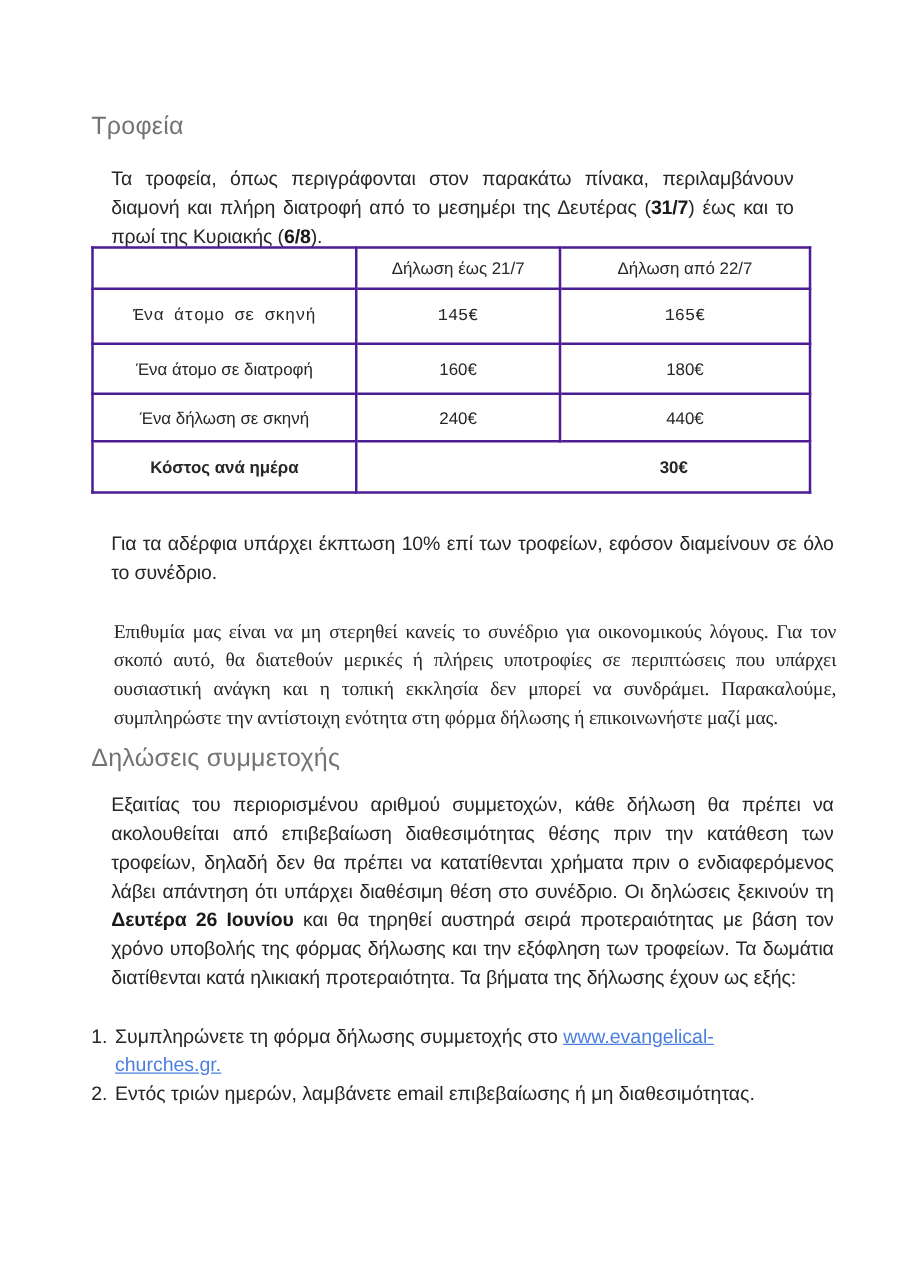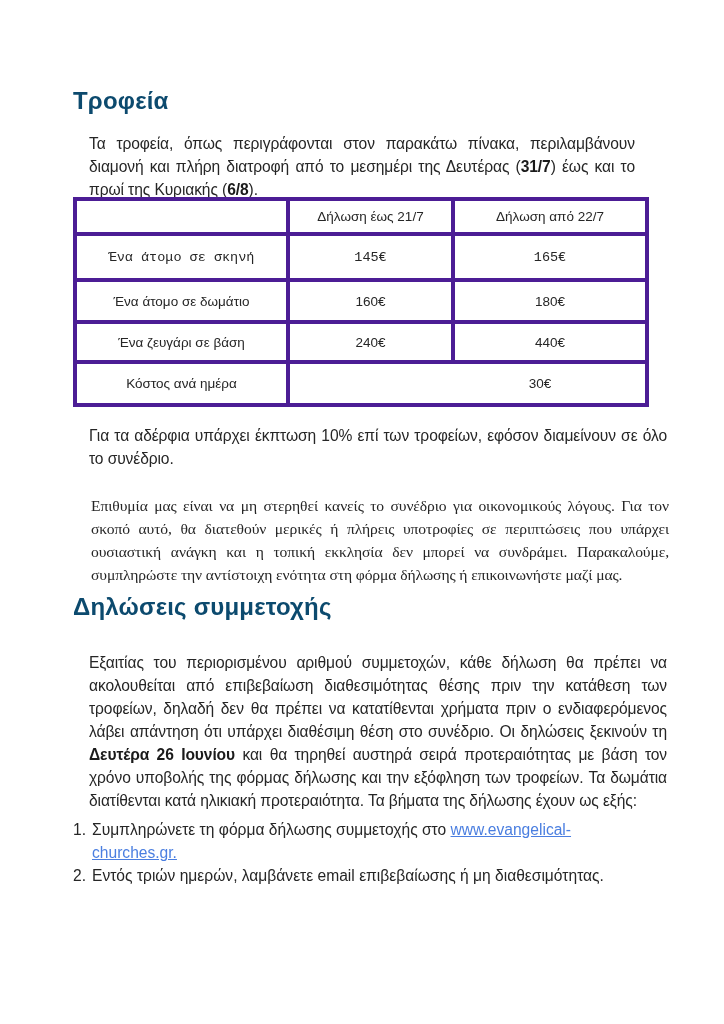"Τροφεία" h2.section { color: #0c4a6e -> #737373; font-size: 24px -> 20px; font-weight: bold -> normal }
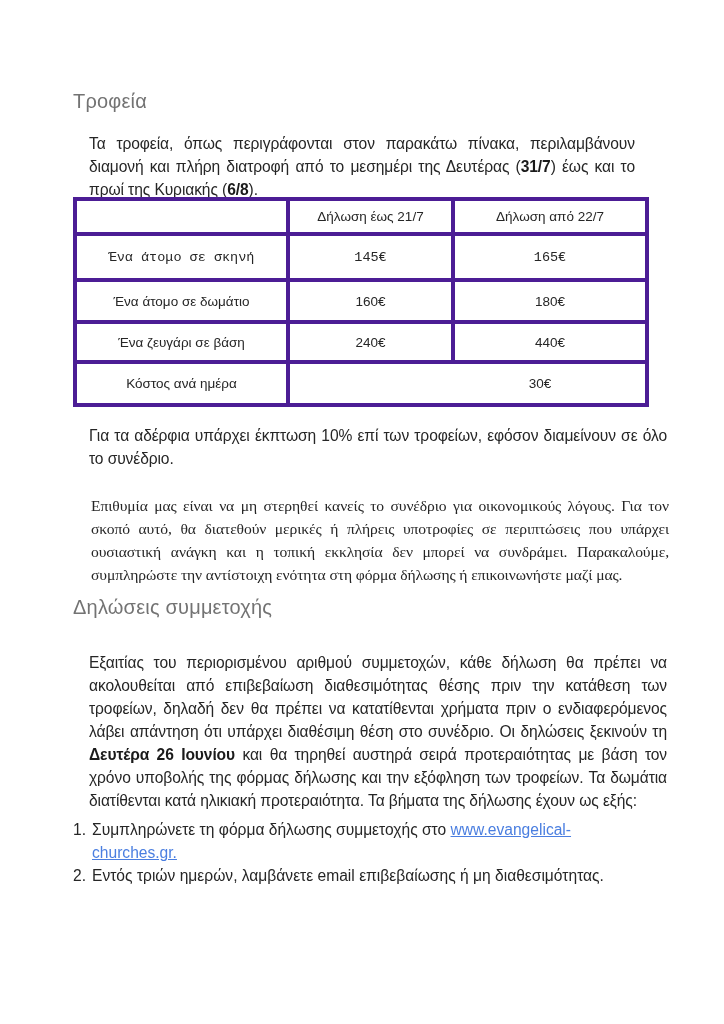"Δήλωση έως 21/7" table.fees td { border: 4px solid #4c1d95 -> 2px solid #4c1d95 }
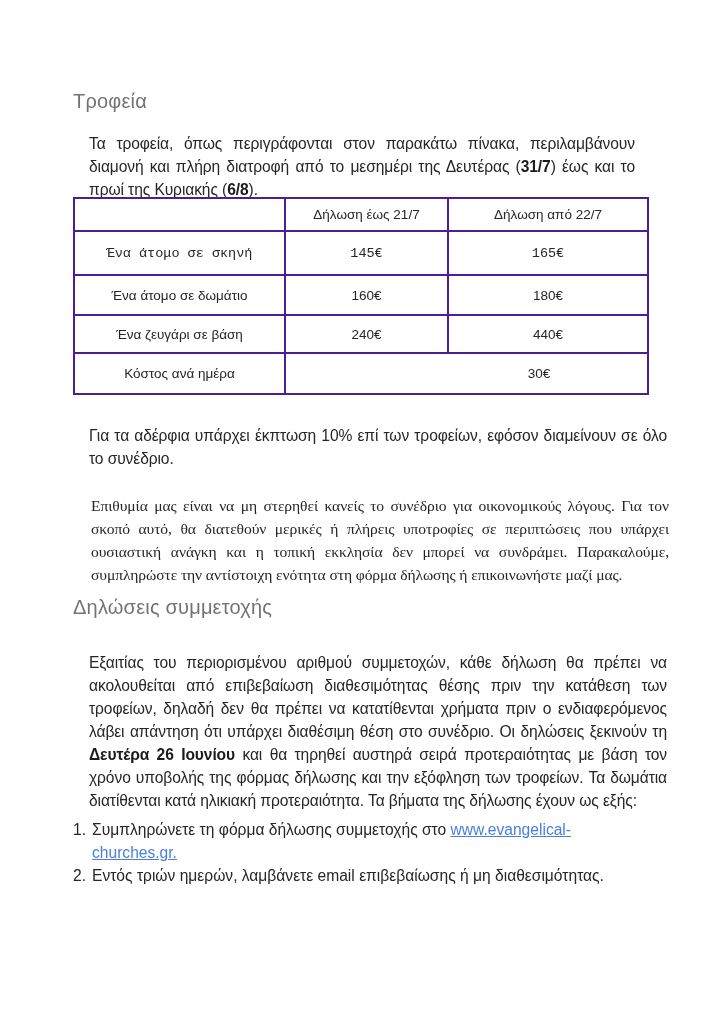"Ένα άτομο σε δωμάτιο" td { text: δωμάτιο -> διατροφή }
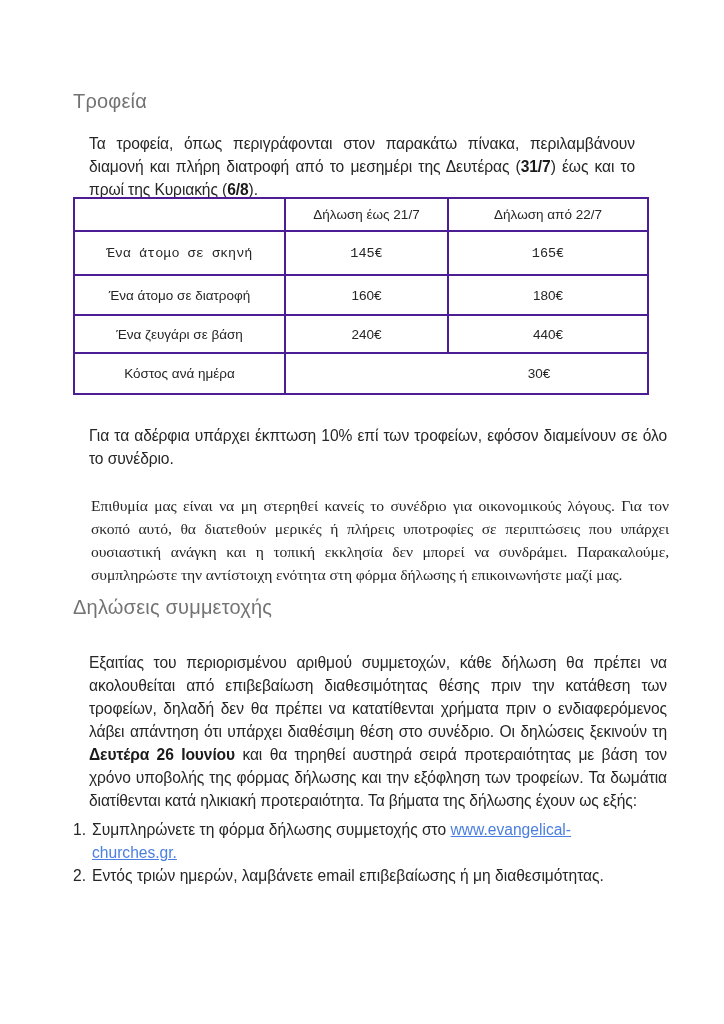"Ένα ζευγάρι σε βάση" td { text: ζευγάρι σε βάση -> δήλωση σε σκηνή }
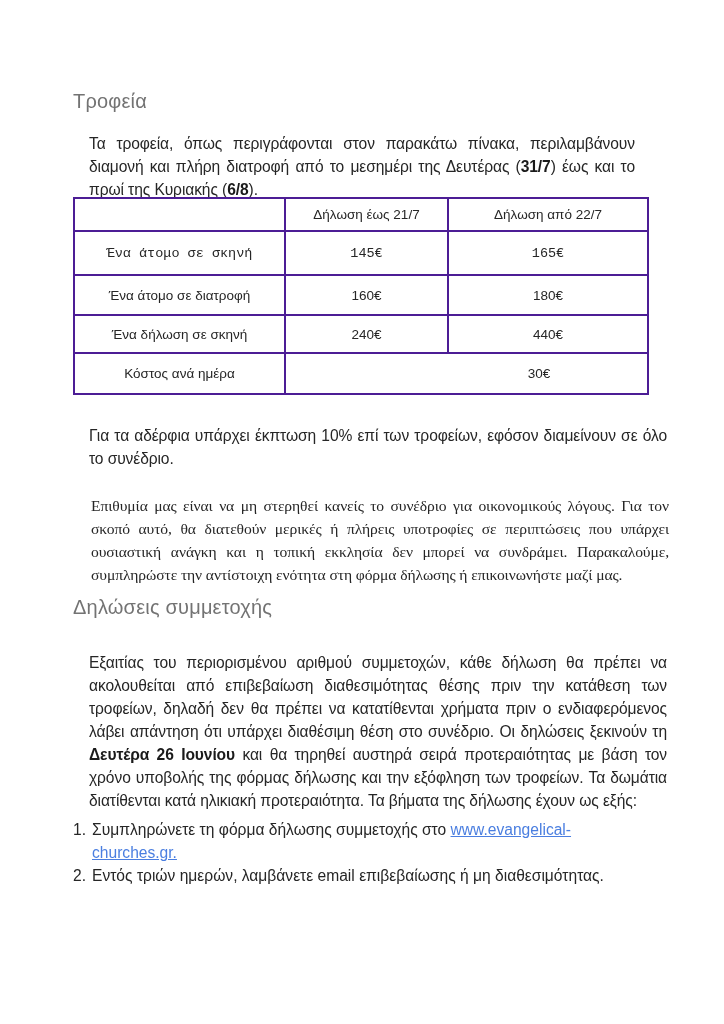"Κόστος ανά ημέρα" table.fees tr.r4 td { font-weight: none -> bold }
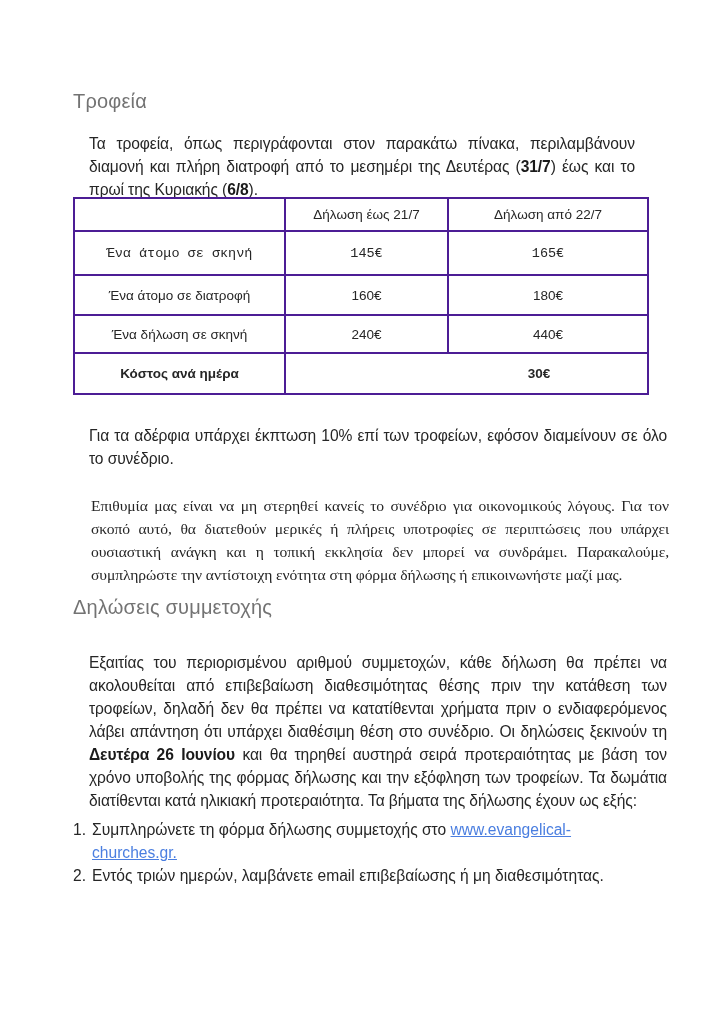"Εξαιτίας του περιορισμένου αριθμού" .p4 { top: 549px -> 531px }
